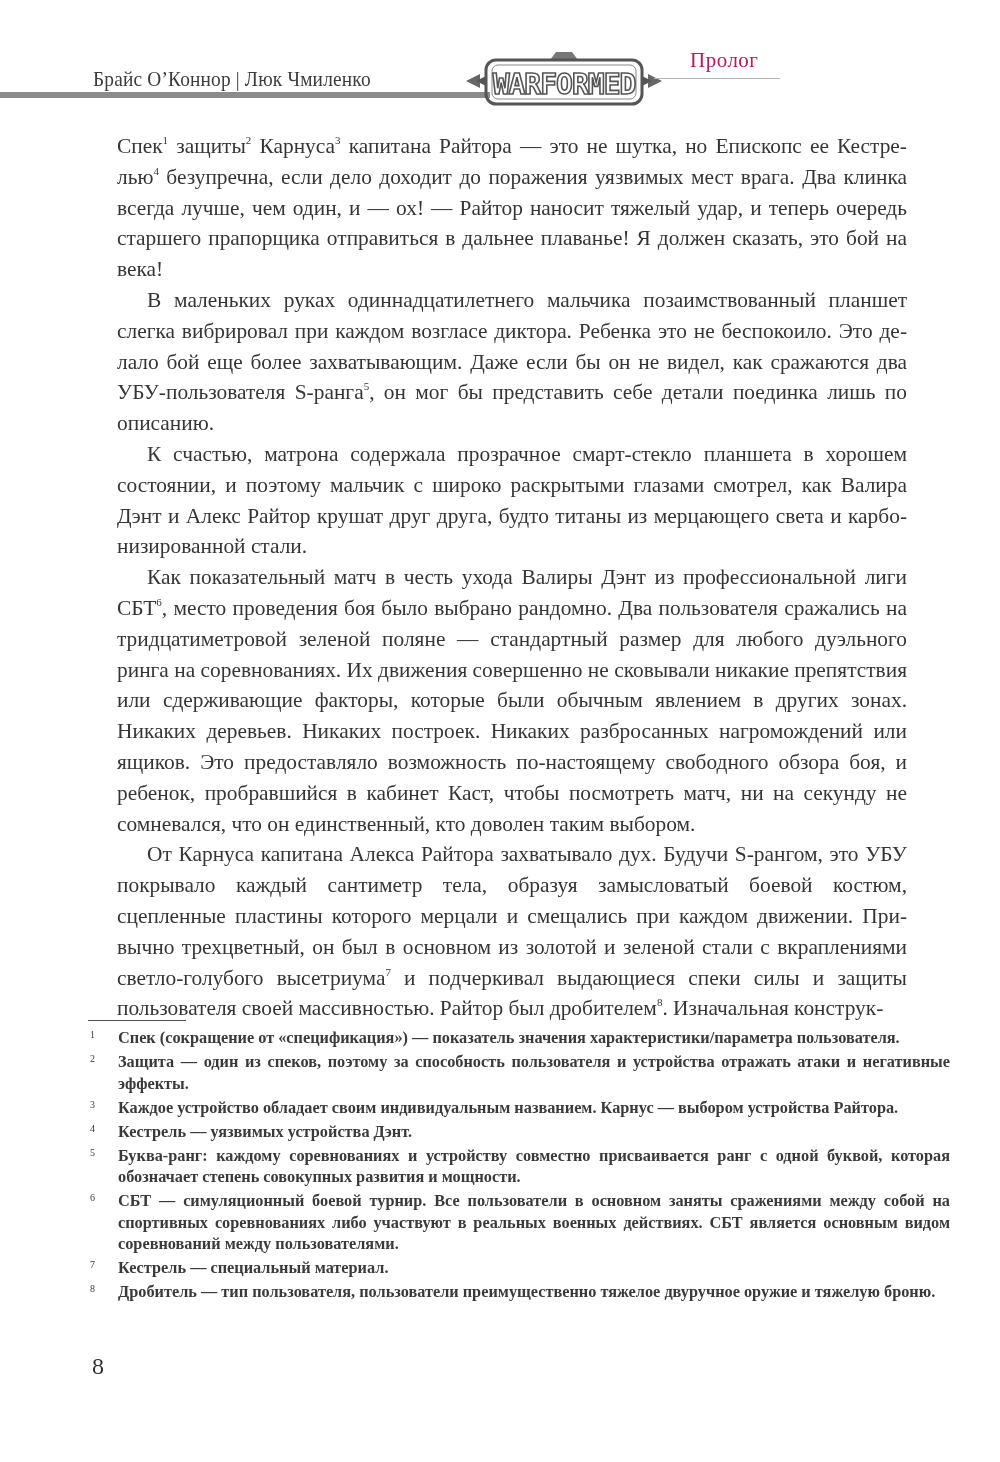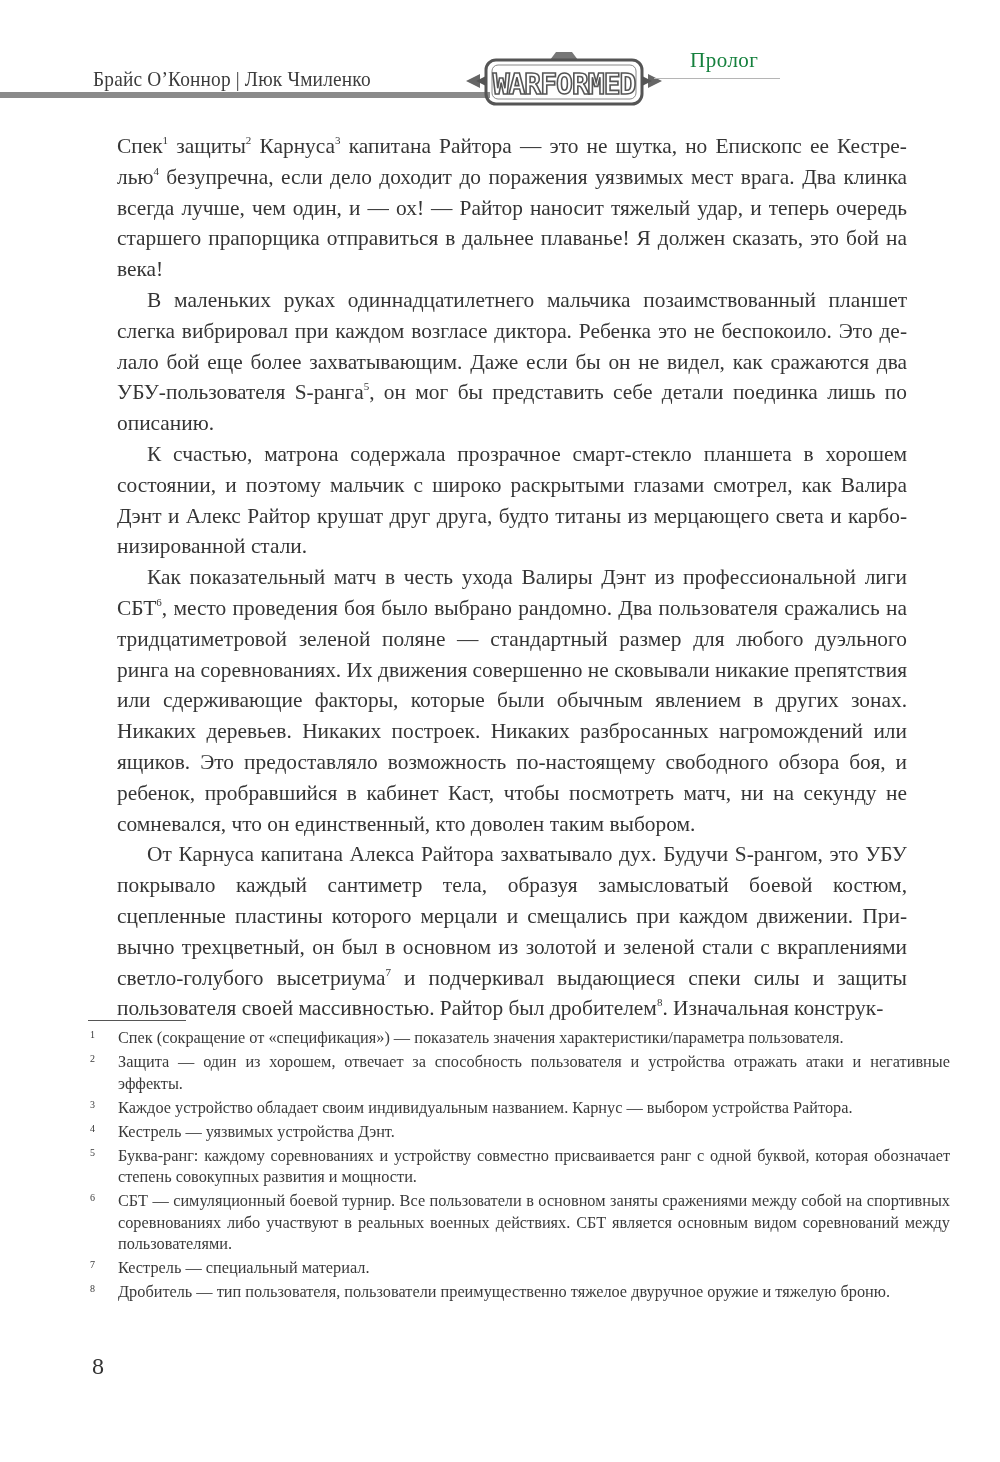"Пролог" .hdr-chapter { color: #15803d -> #be185d }
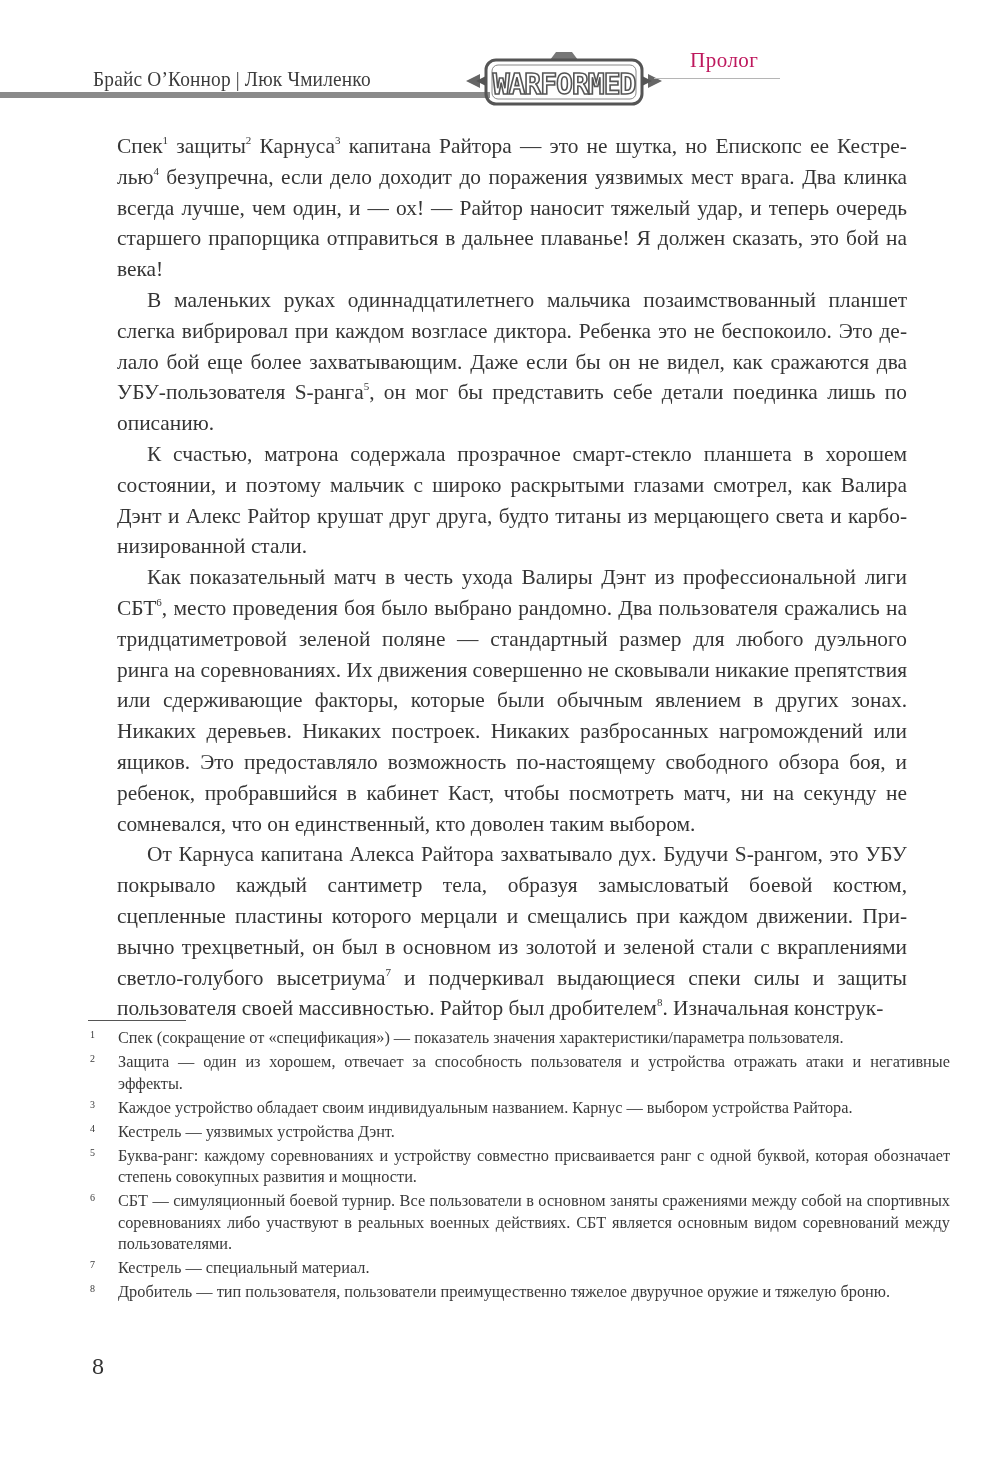"Спек (сокращение от «спецификация») —" .fn-text { font-weight: none -> bold }
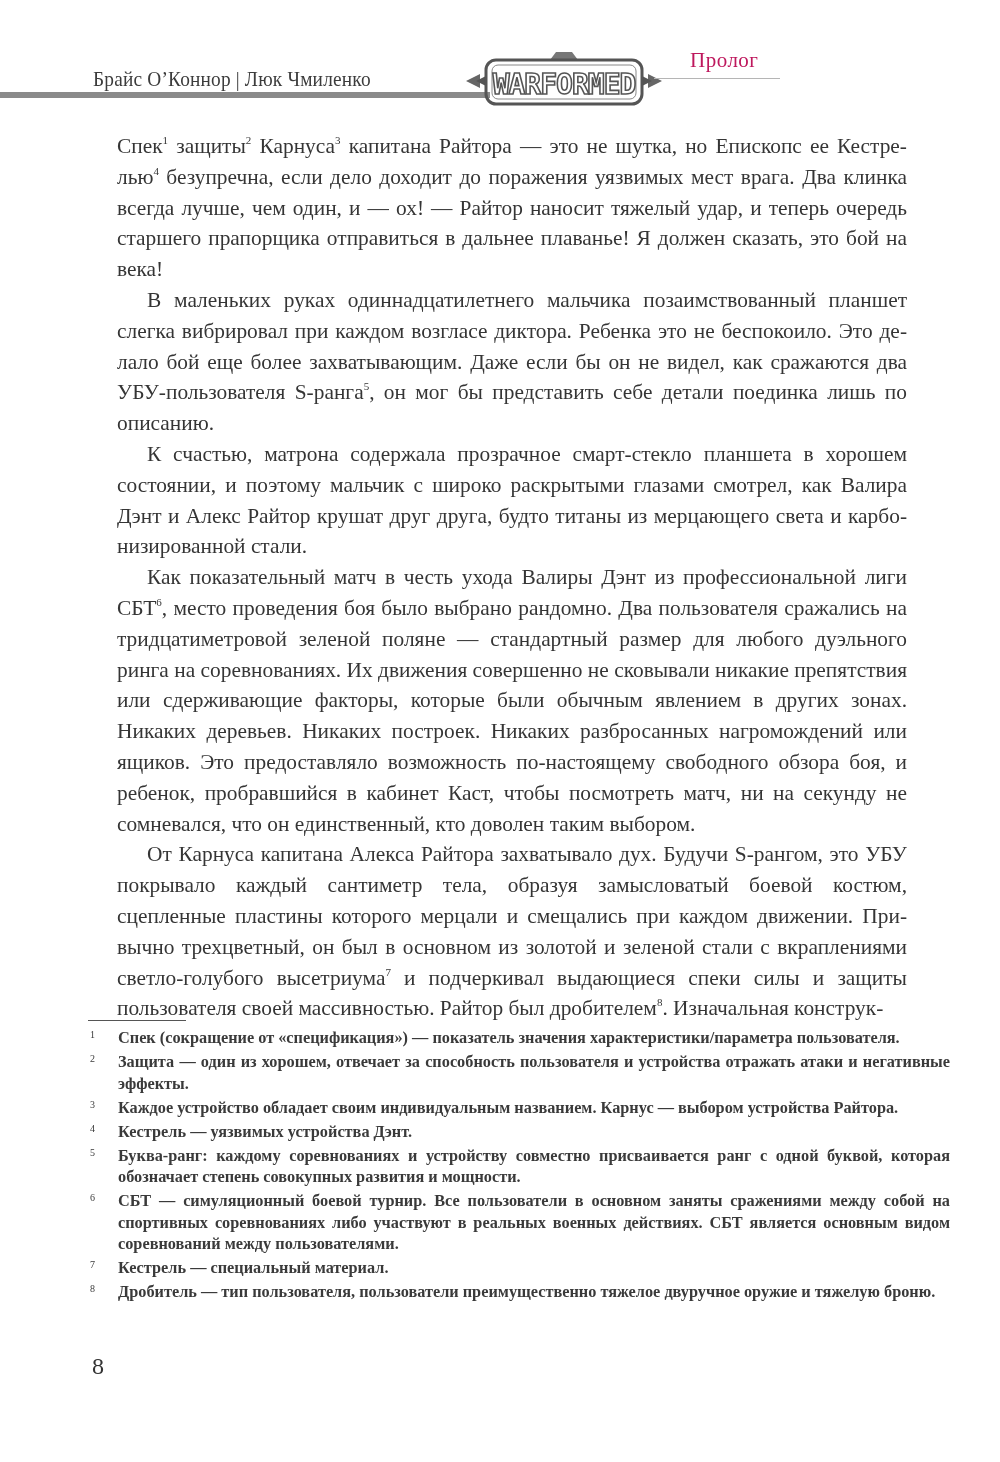"Защита — один из хорошем," span.fn-text { text: хорошем, отвечает -> спеков, поэтому }
